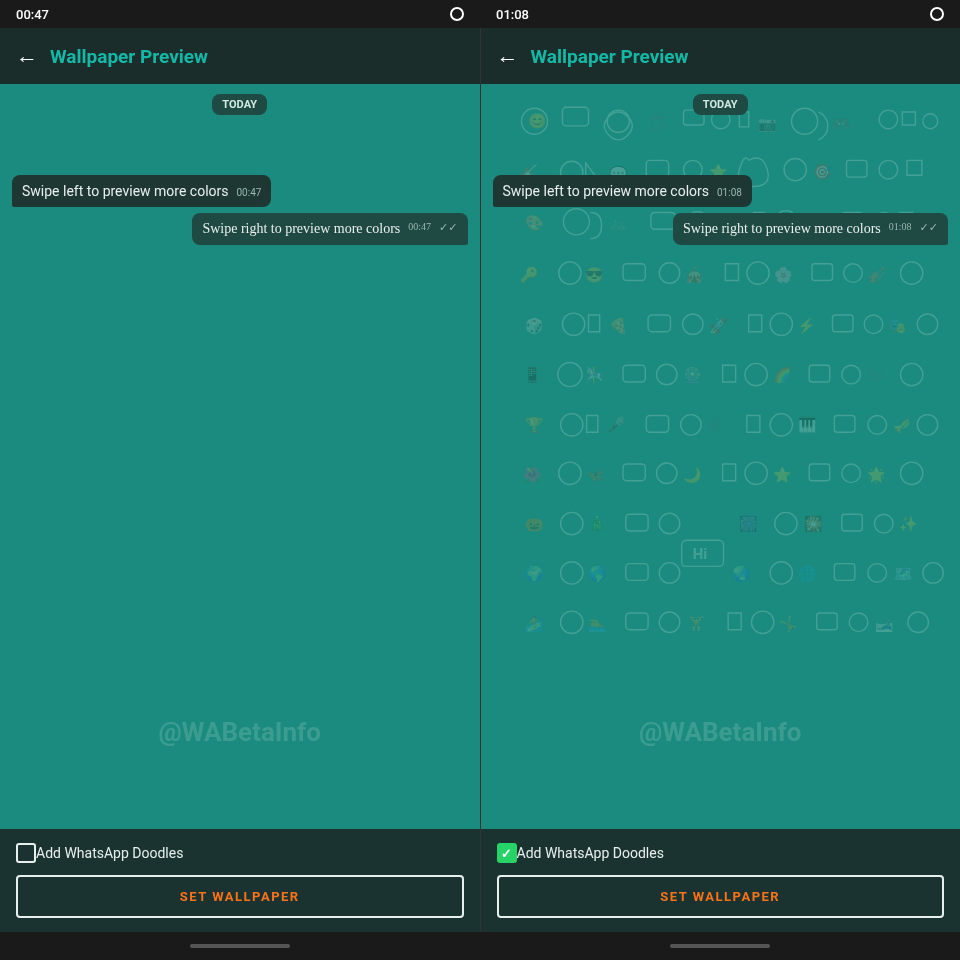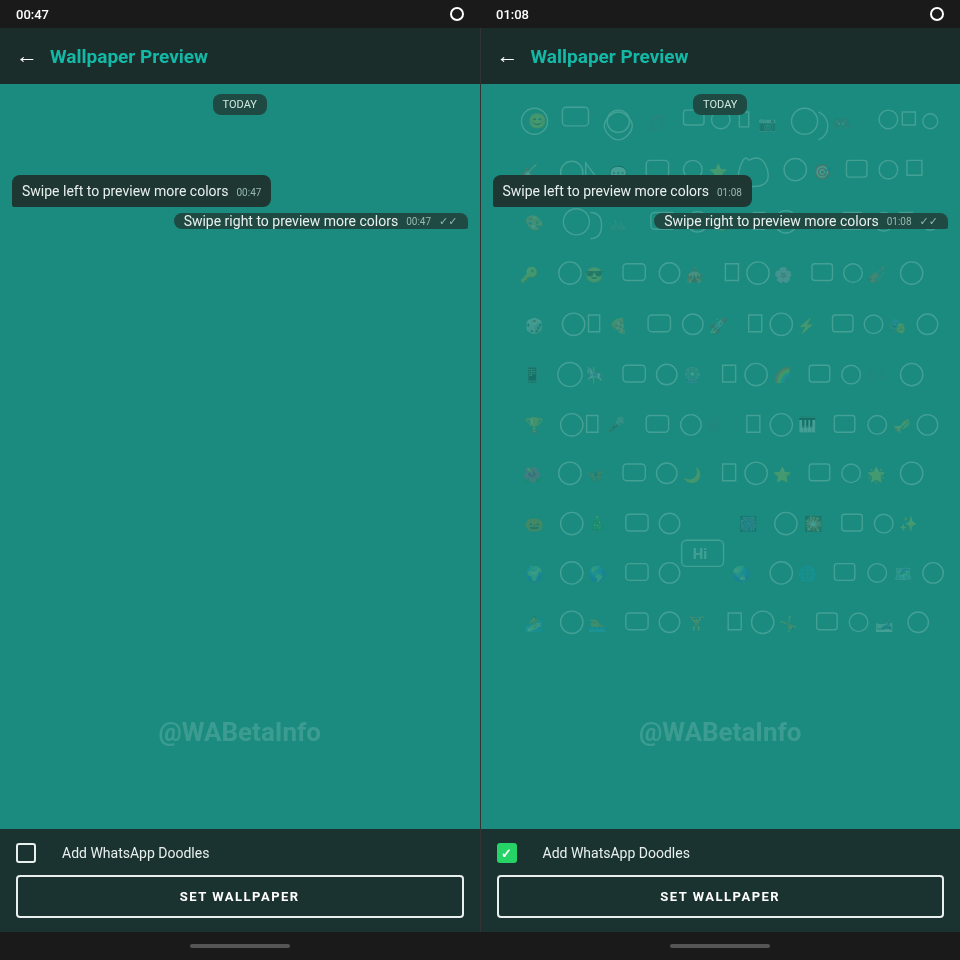"TODAY" .today-badge { font-weight: none -> bold }
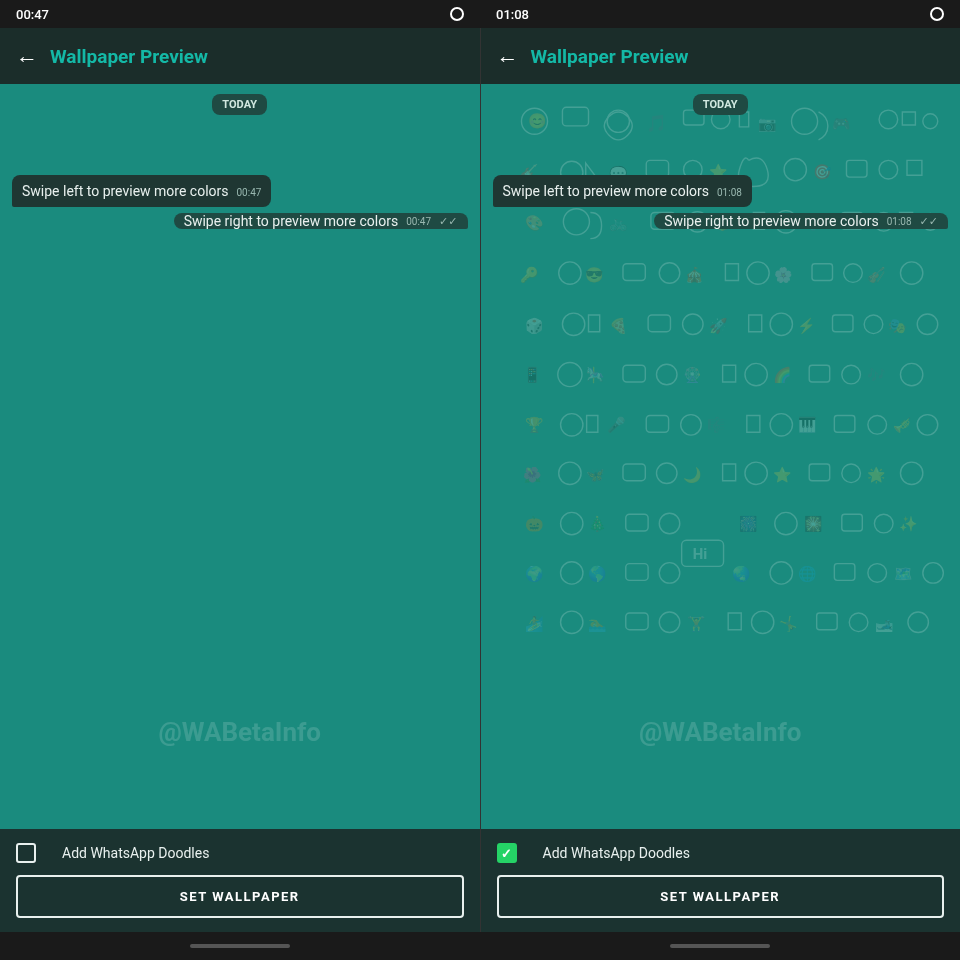"Swipe right to preview more" .msg-sent { align-items: center -> flex-start; font-family: none -> Liberation Serif, serif; padding: 0 10px -> 8px 10px }
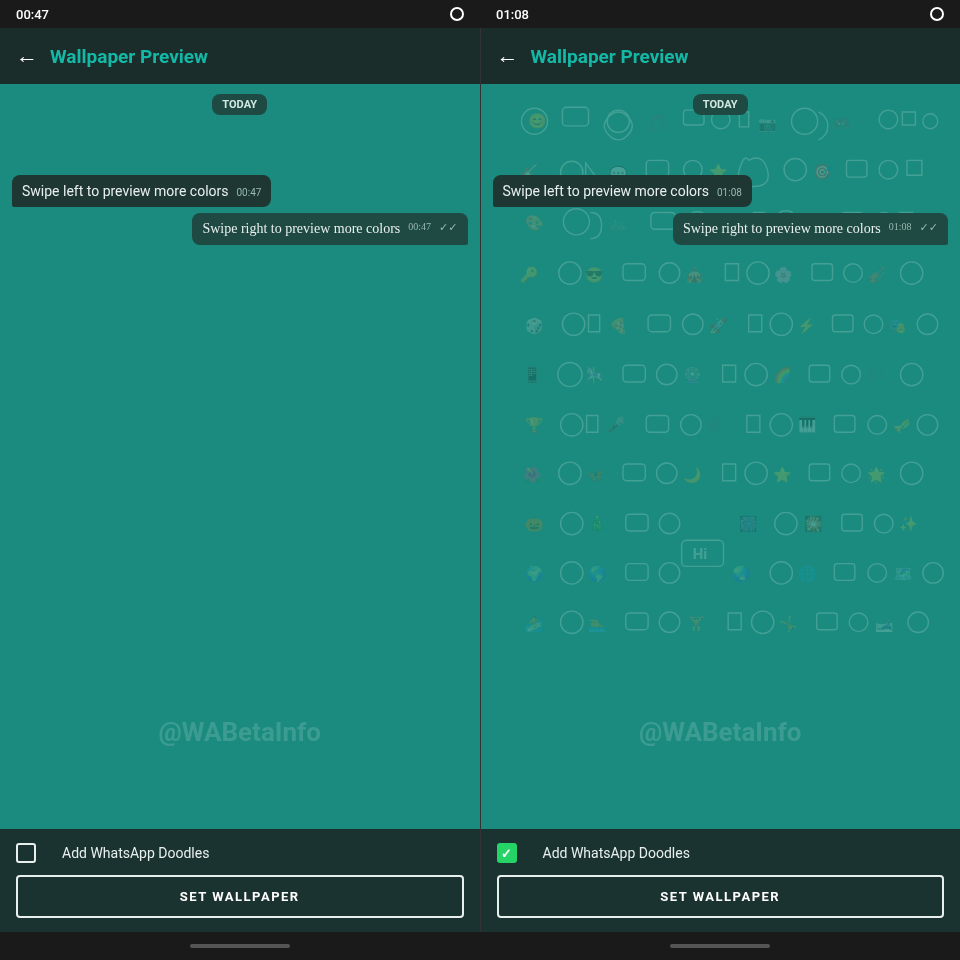"Add WhatsApp Doodles" .checkbox-row { gap: 26px -> 0 }
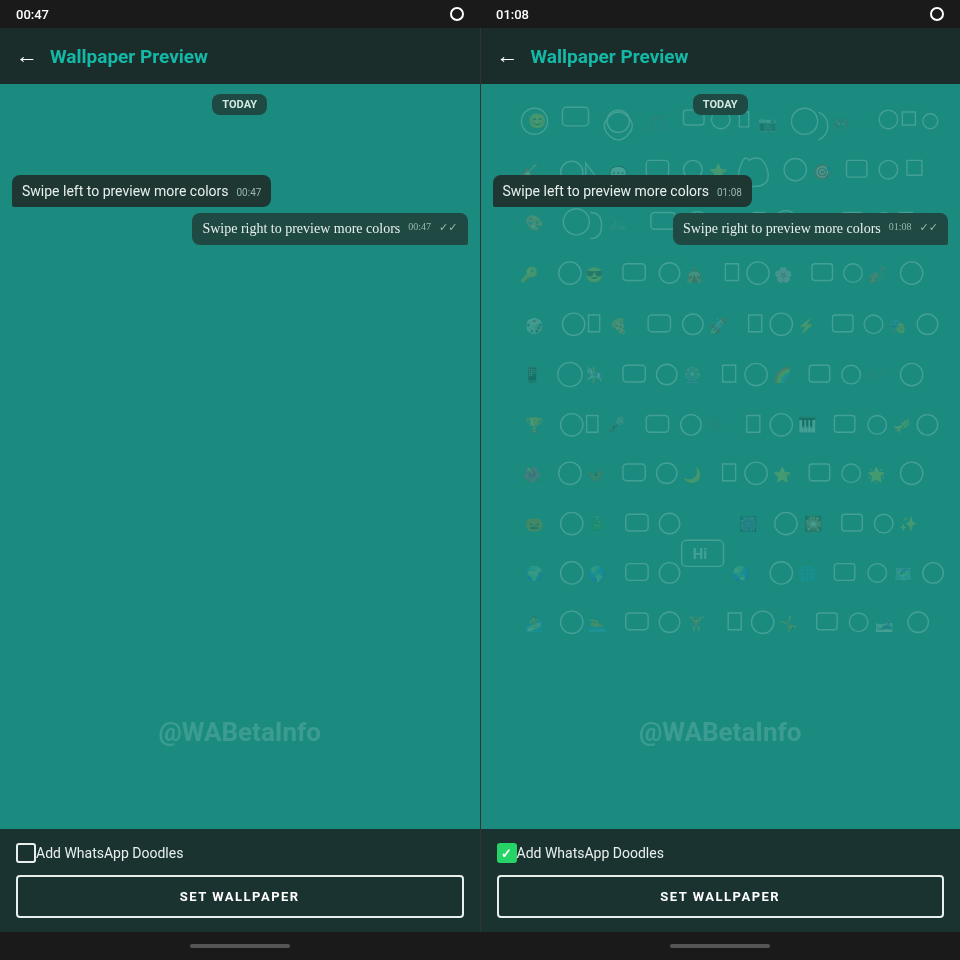"SET WALLPAPER" .set-wallpaper-btn { color: #ffffff -> #f97316 }
